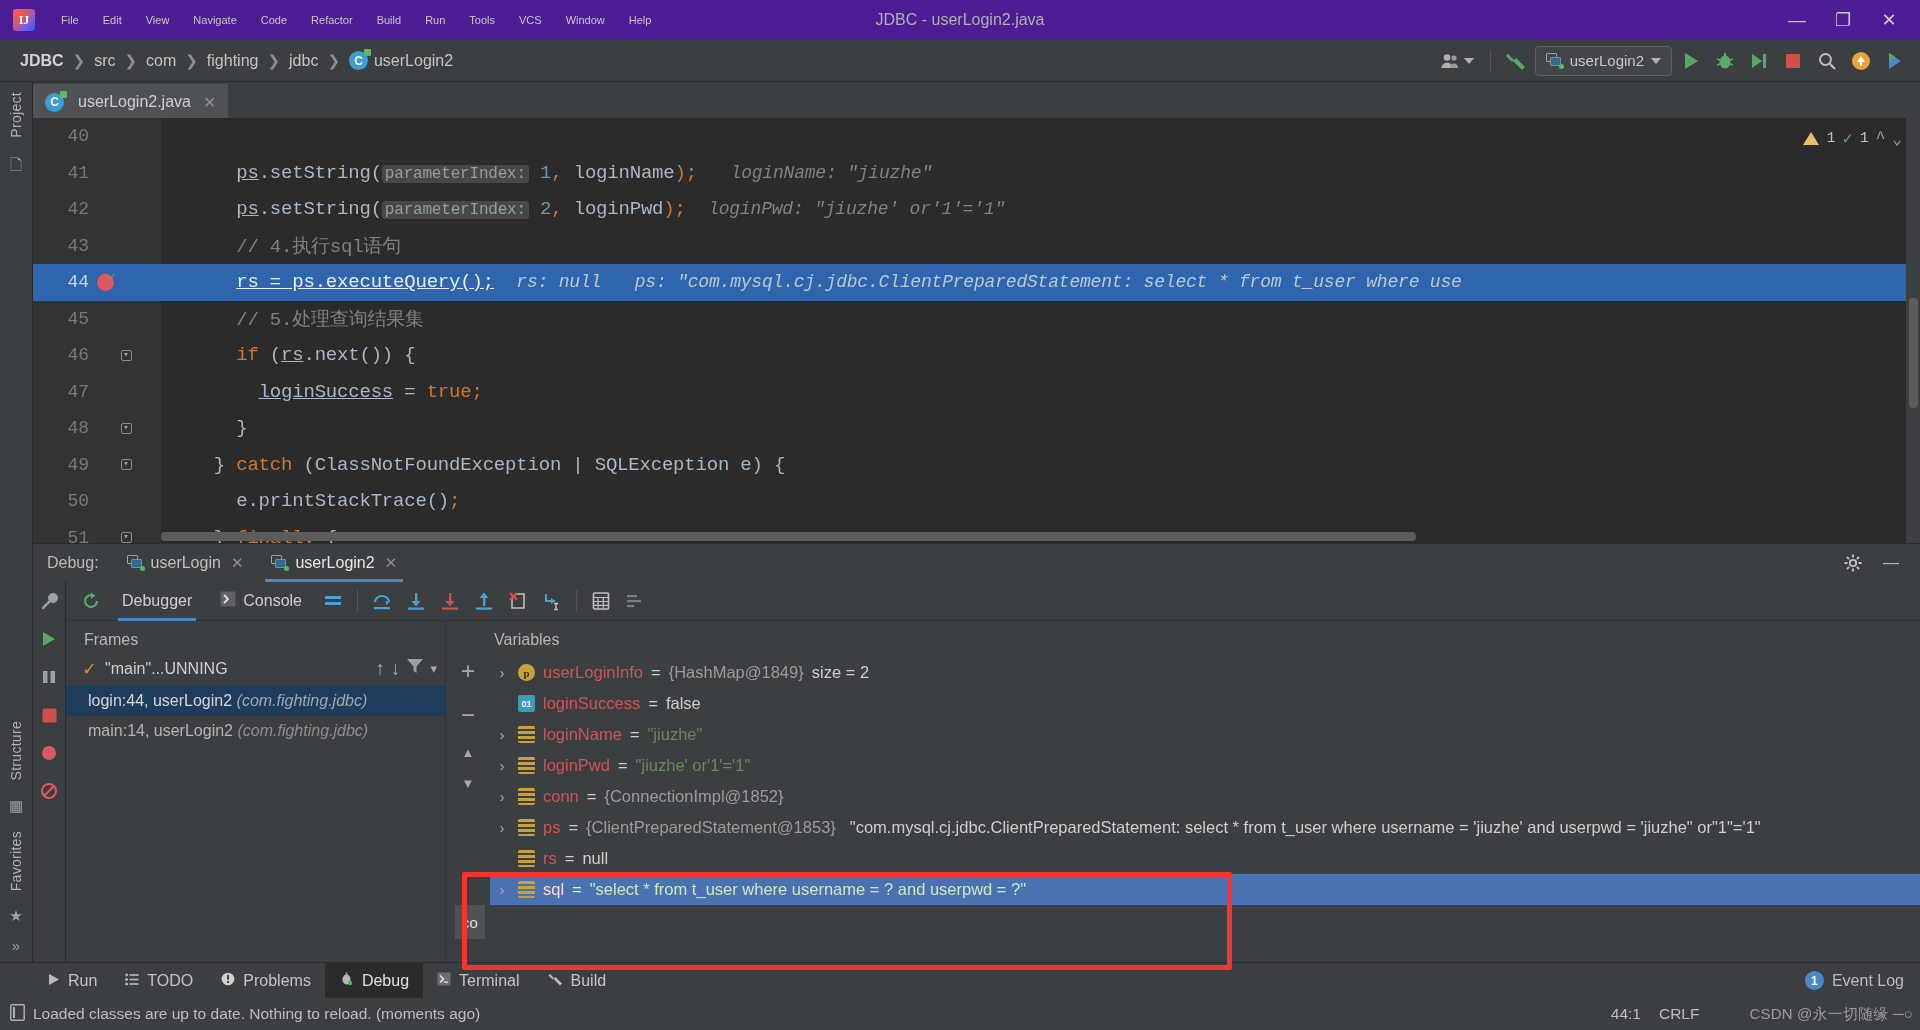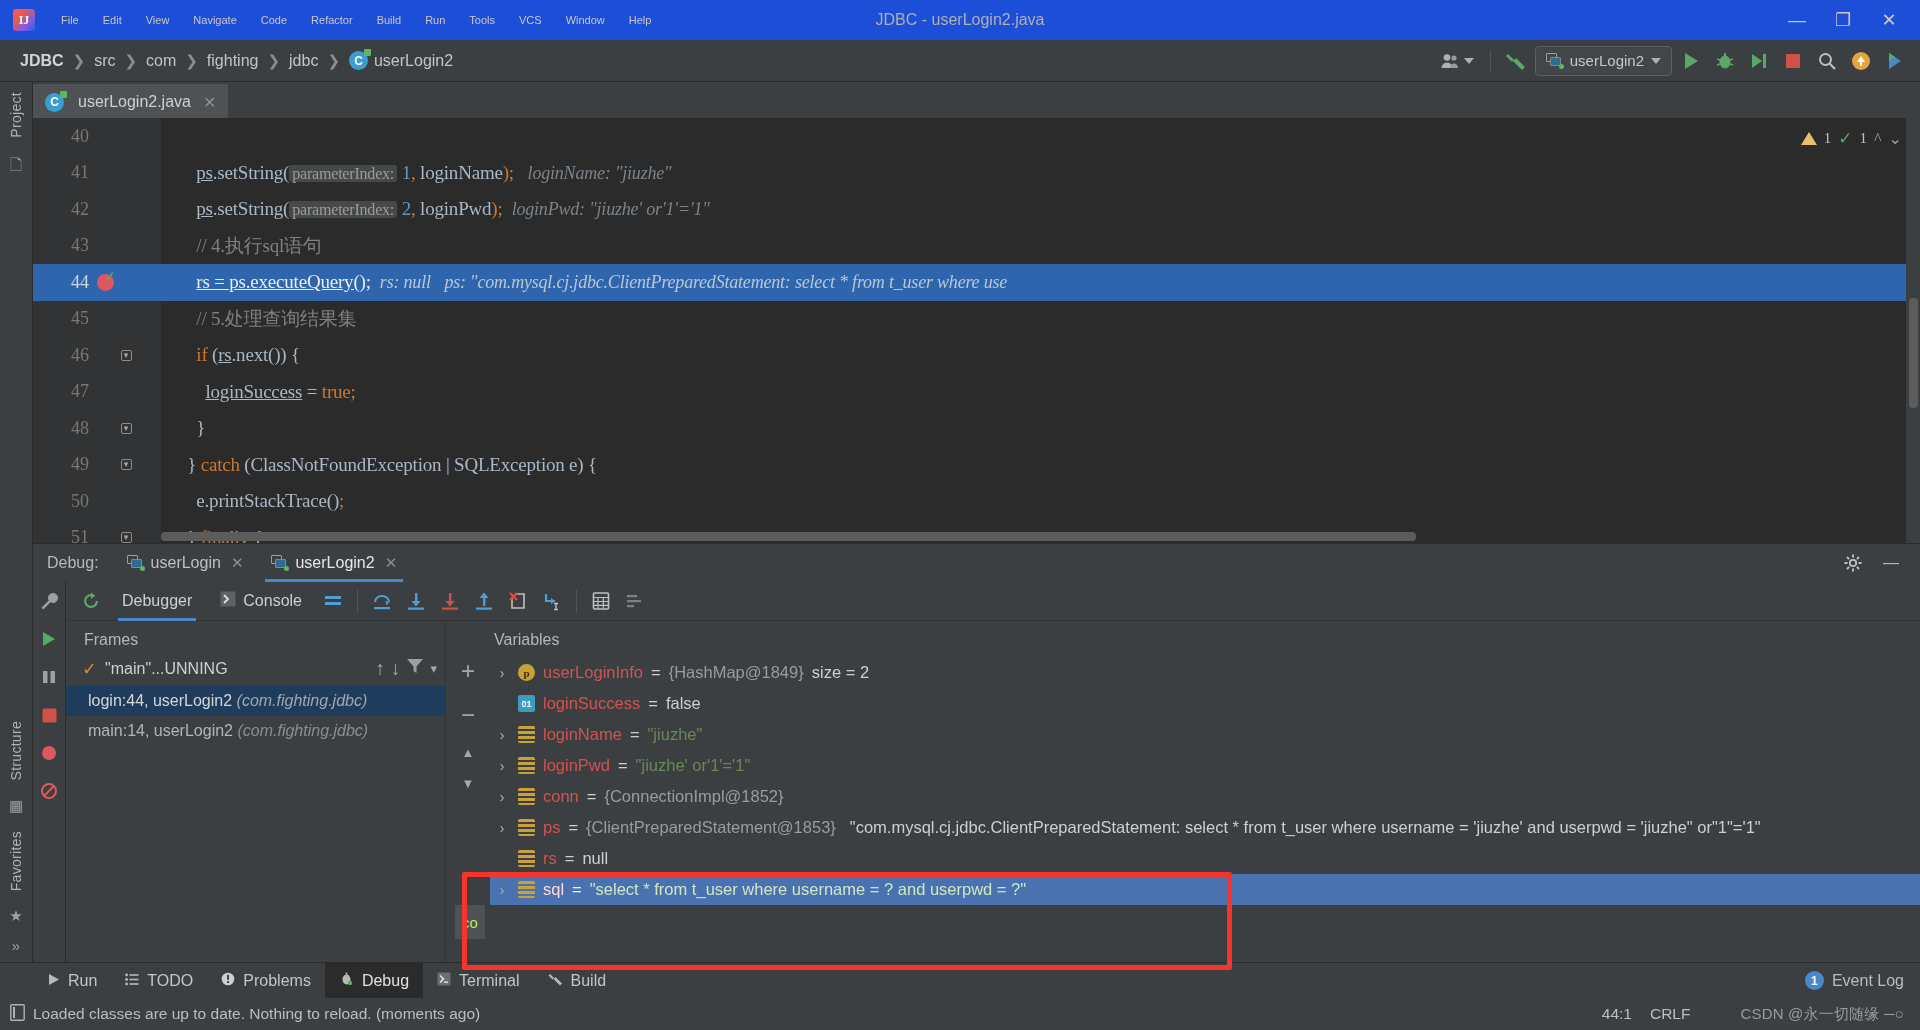"IJ" .titlebar { background: #1d4ed8 -> #4c1d95 }
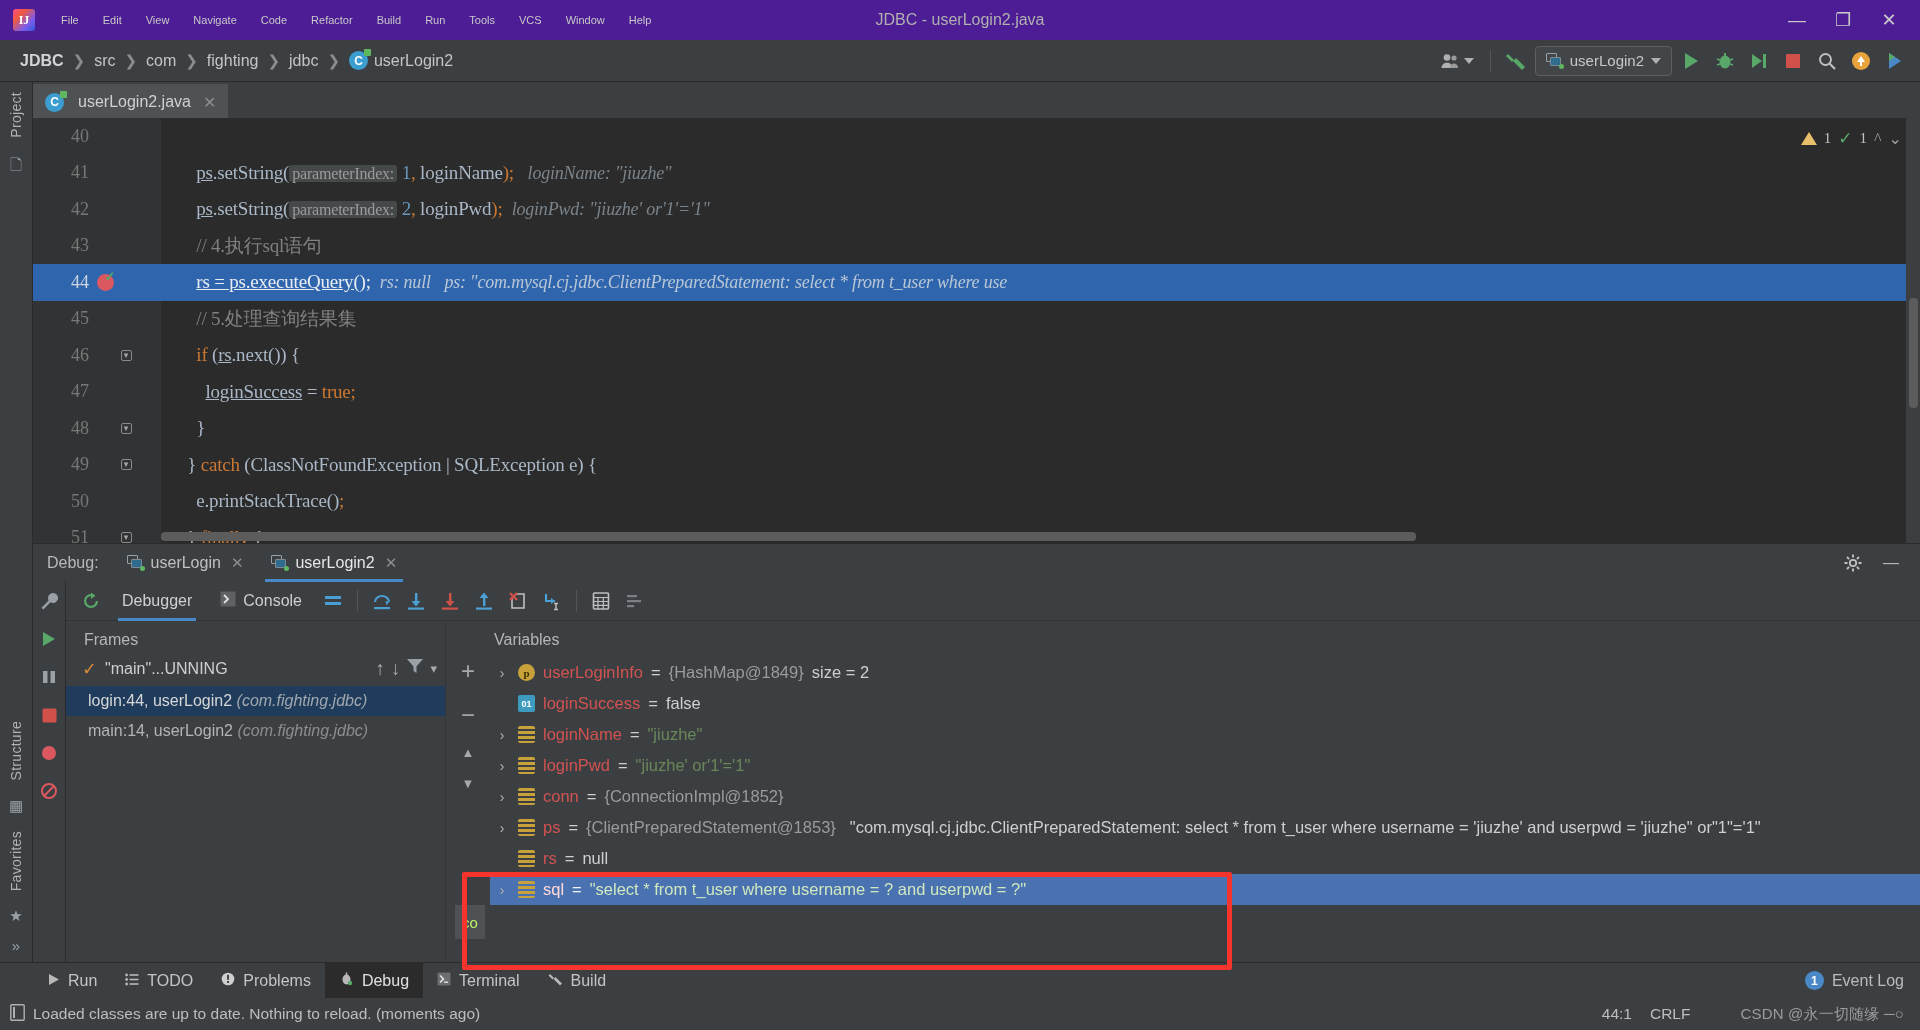"40" .editor { font-family: Liberation Serif, serif -> Liberation Mono, monospace }
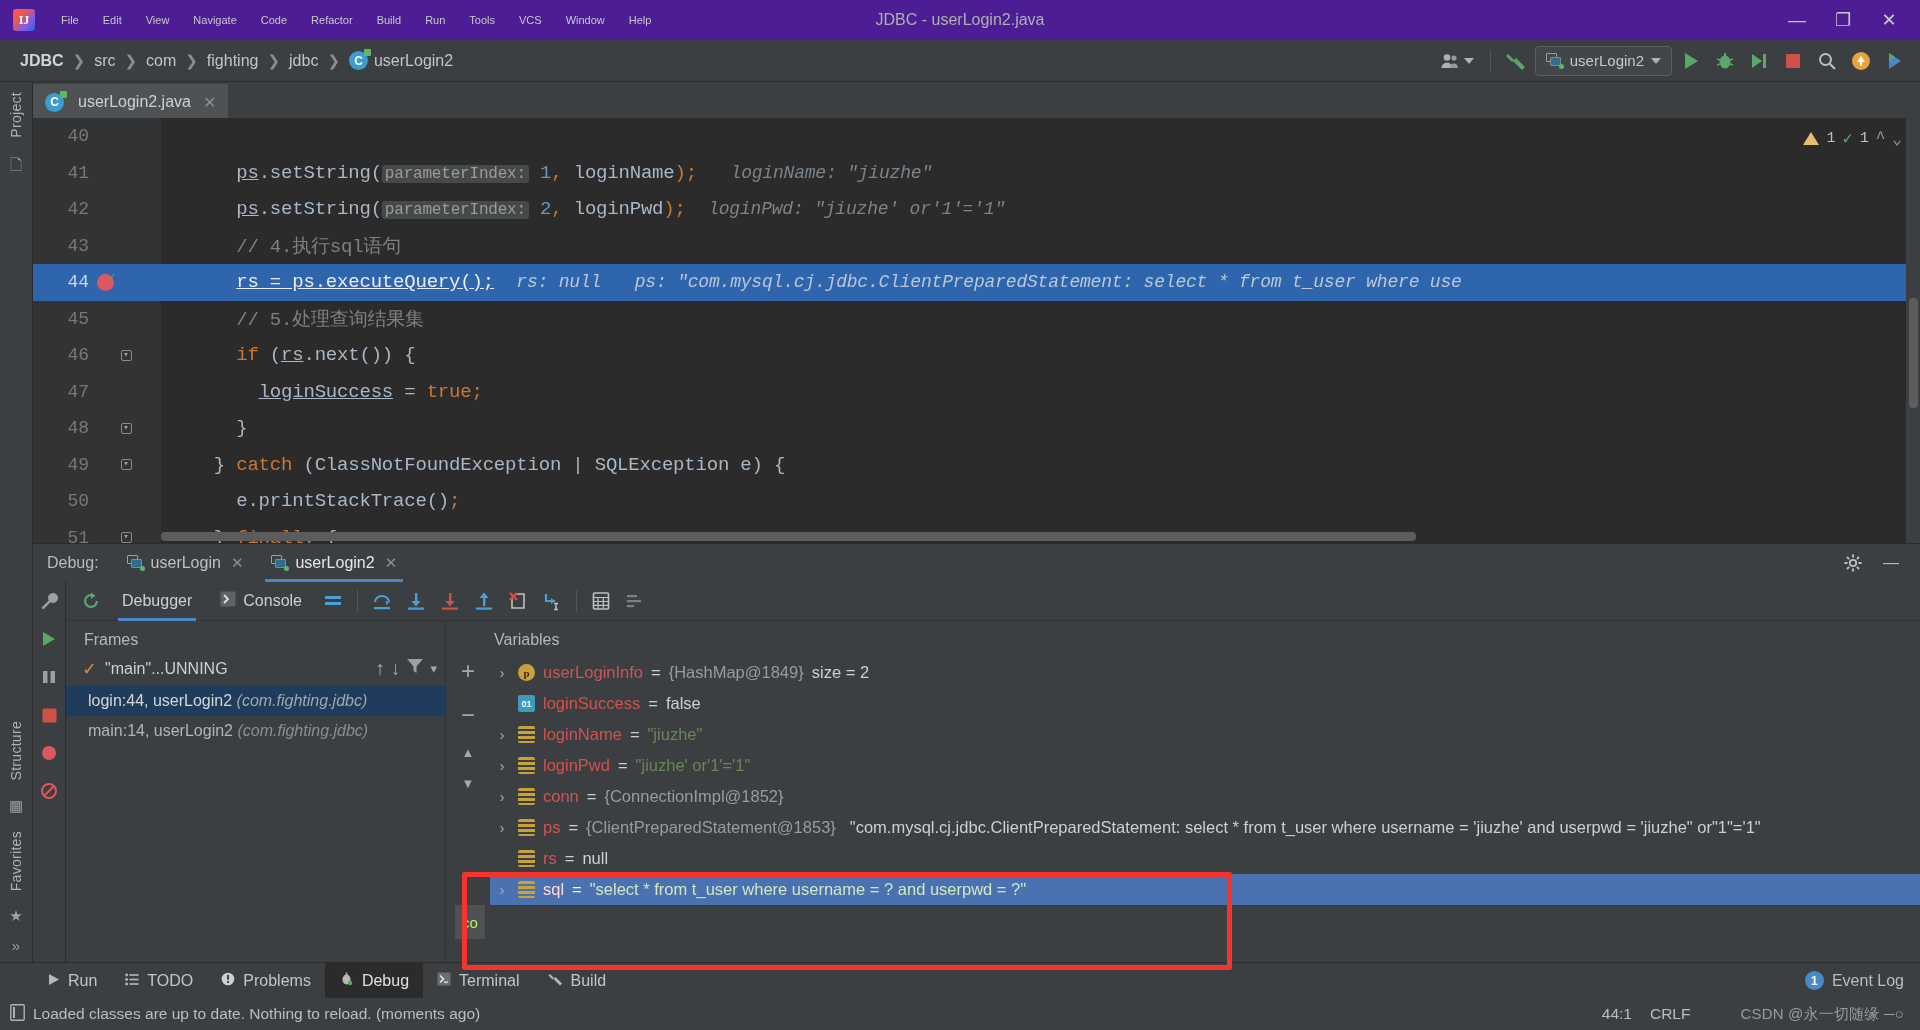"co" .console-tag { color: #bef264 -> #e5e5e5 }
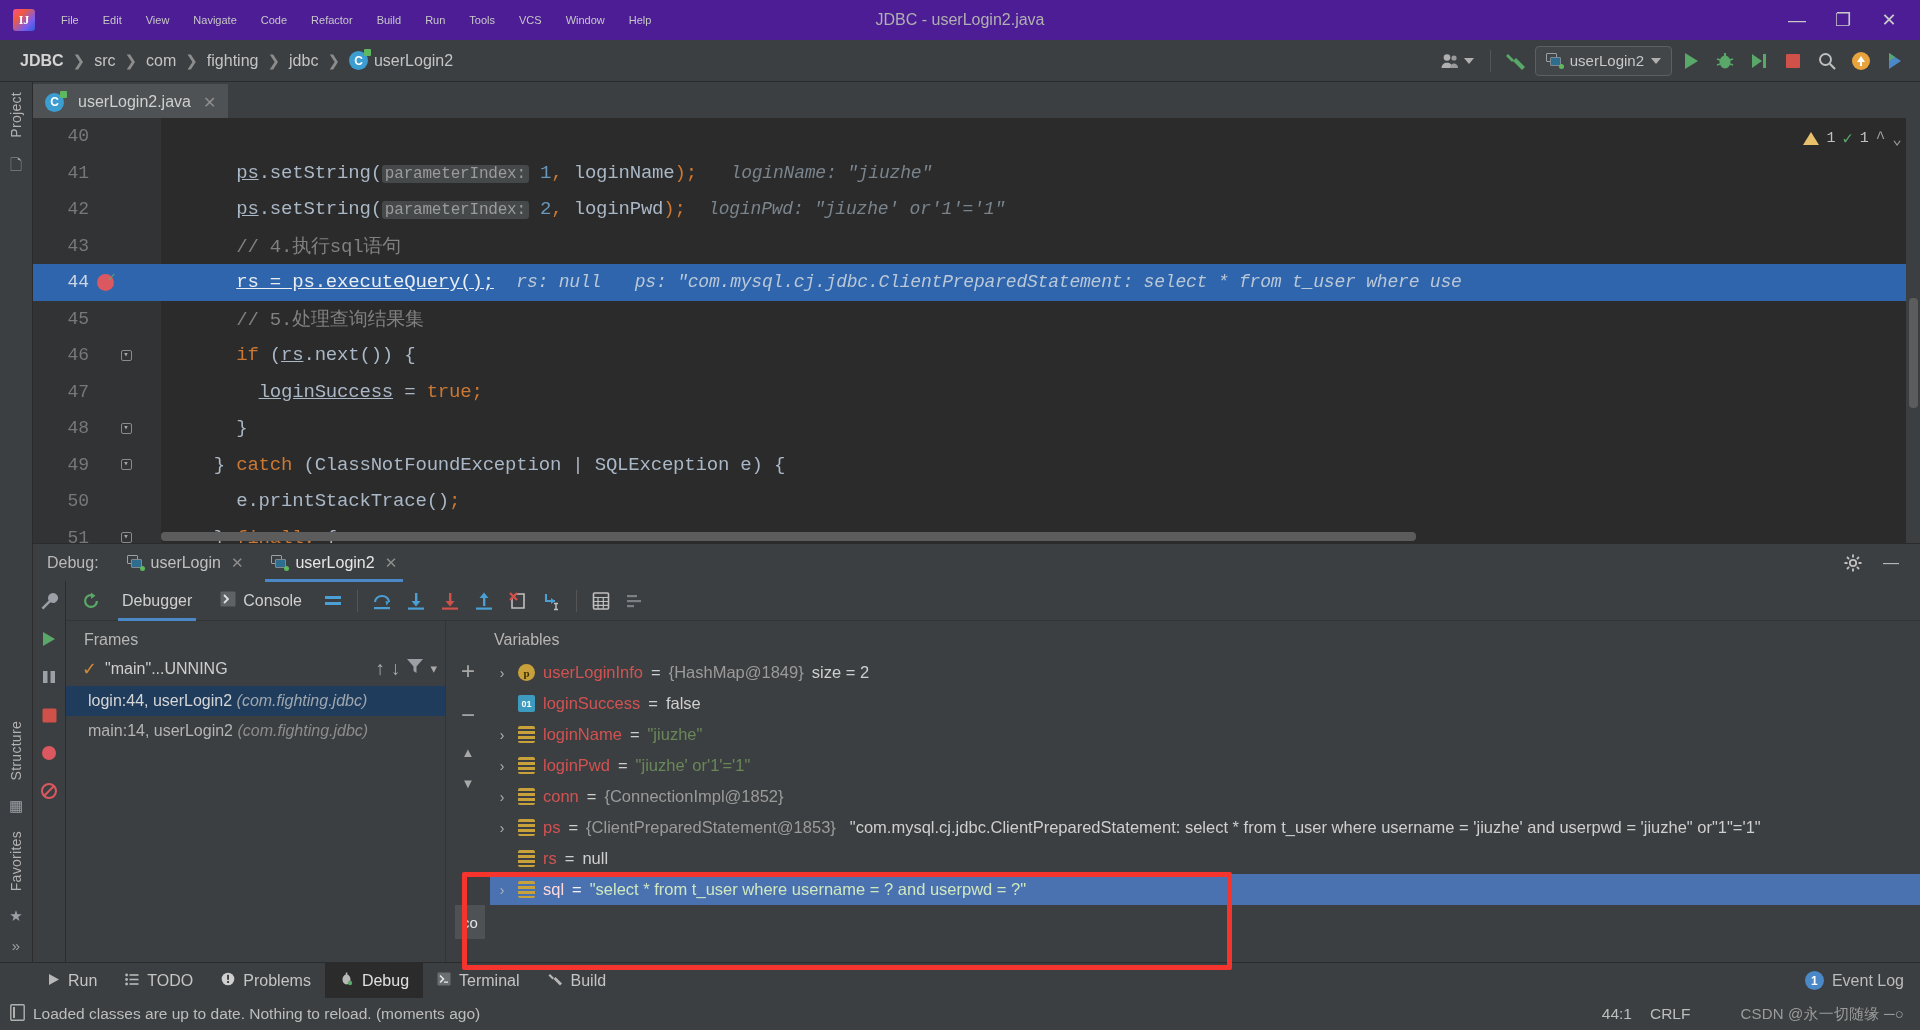"44:1" .sb-right { padding-right: 16px -> 7px }
